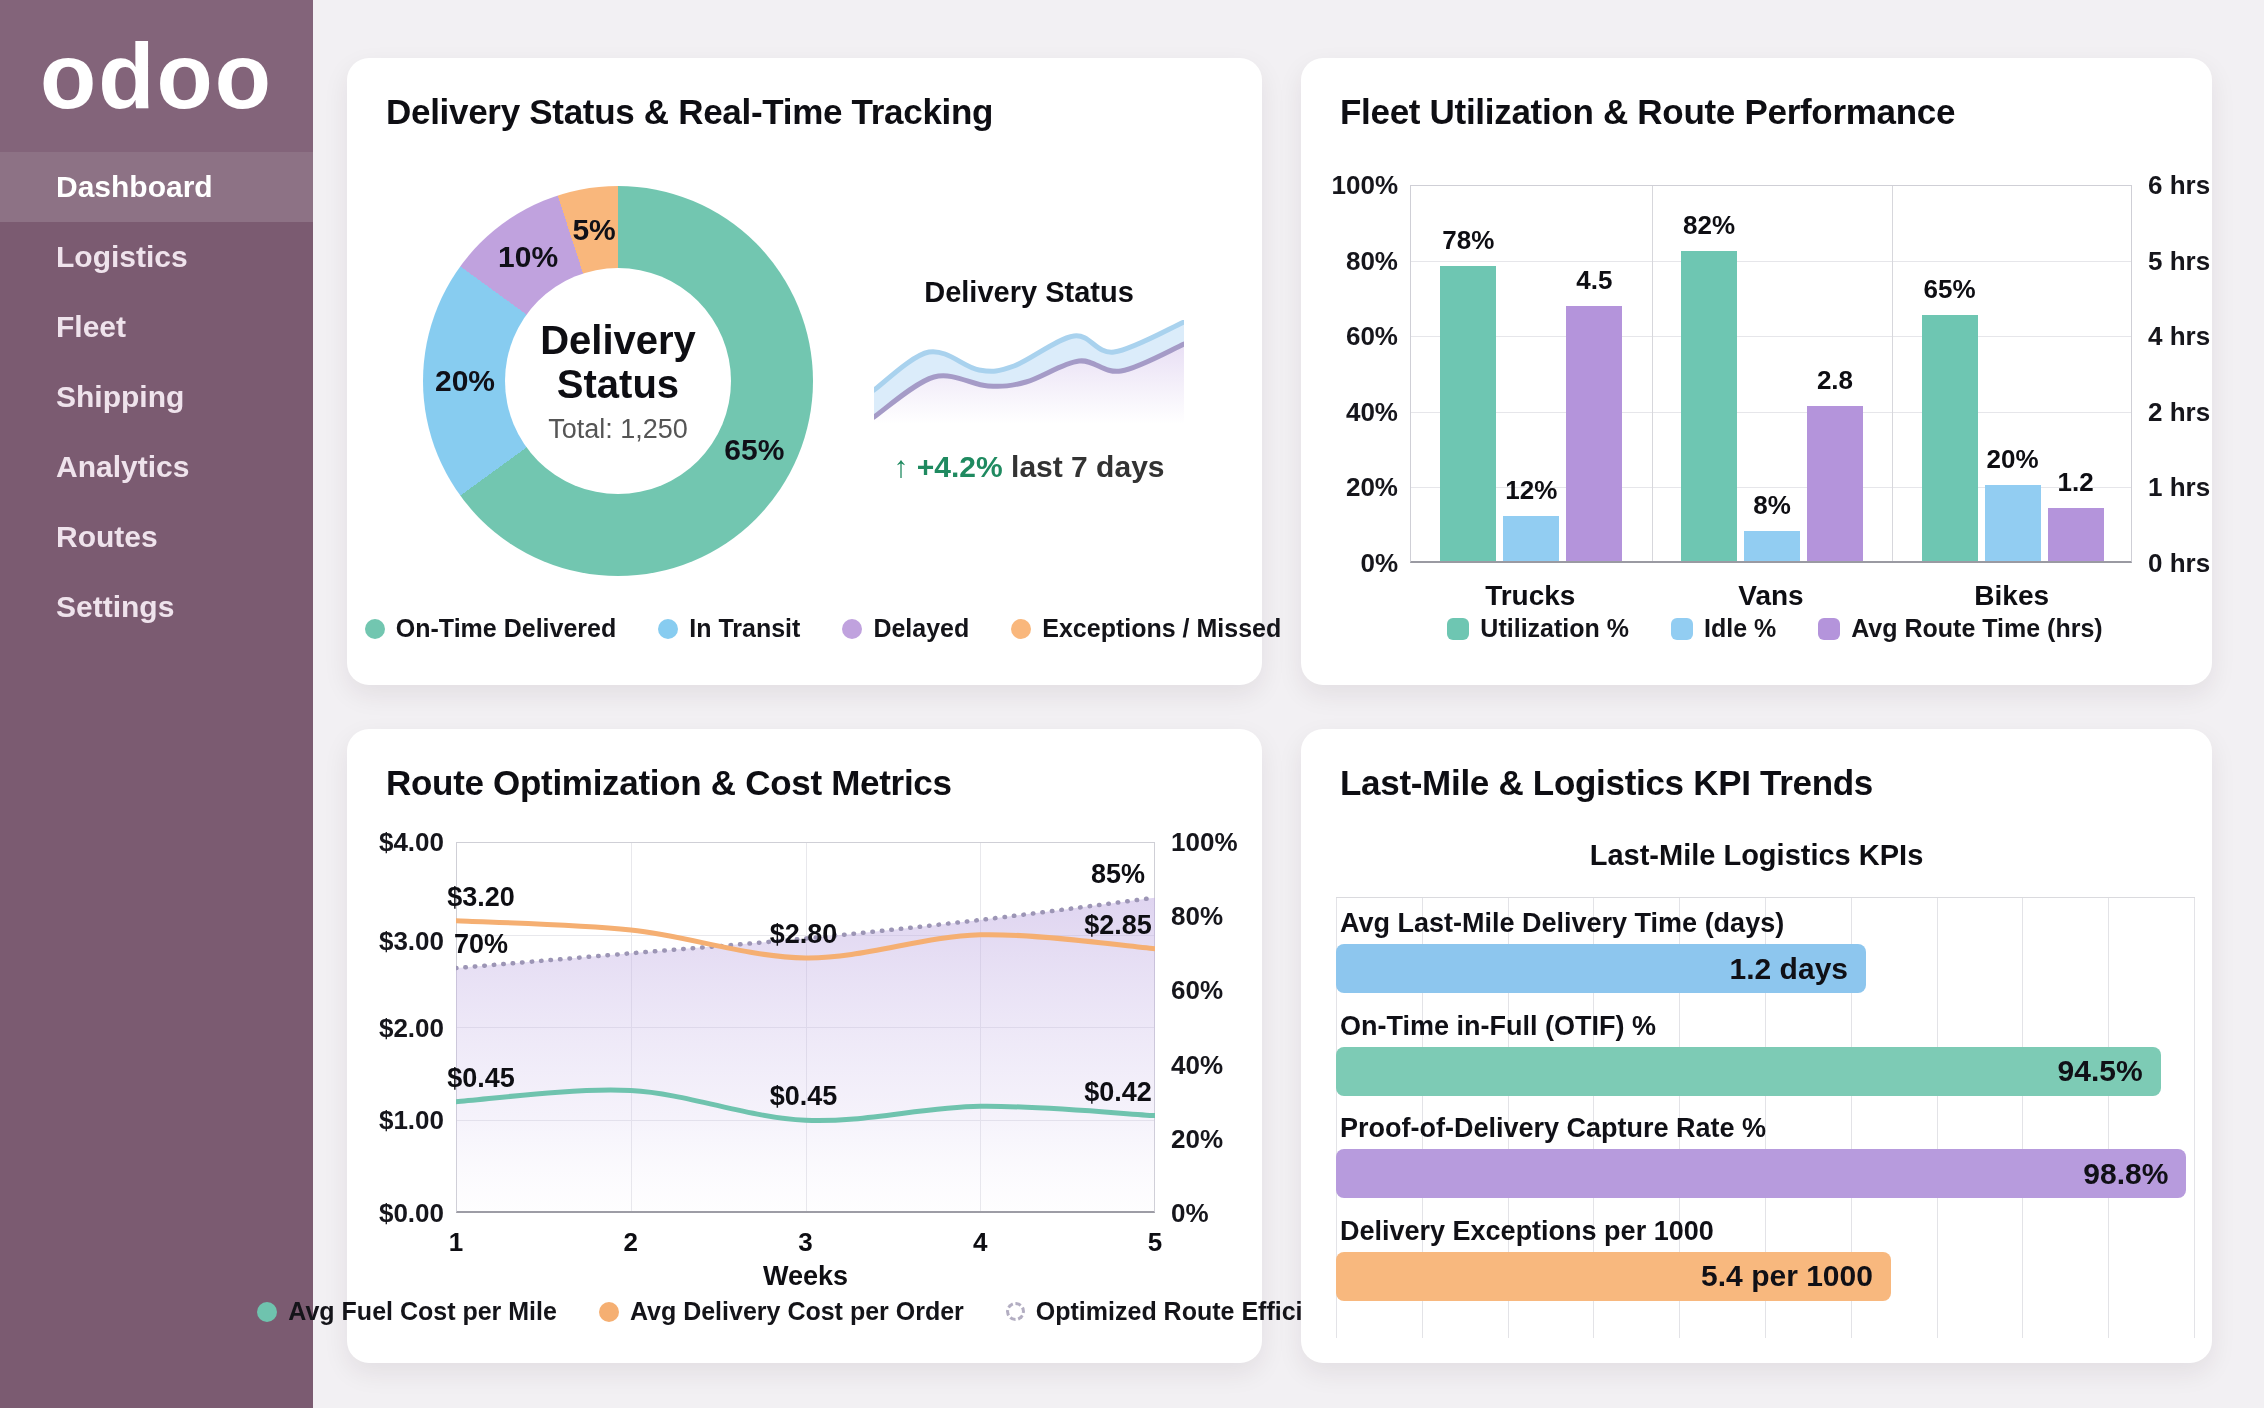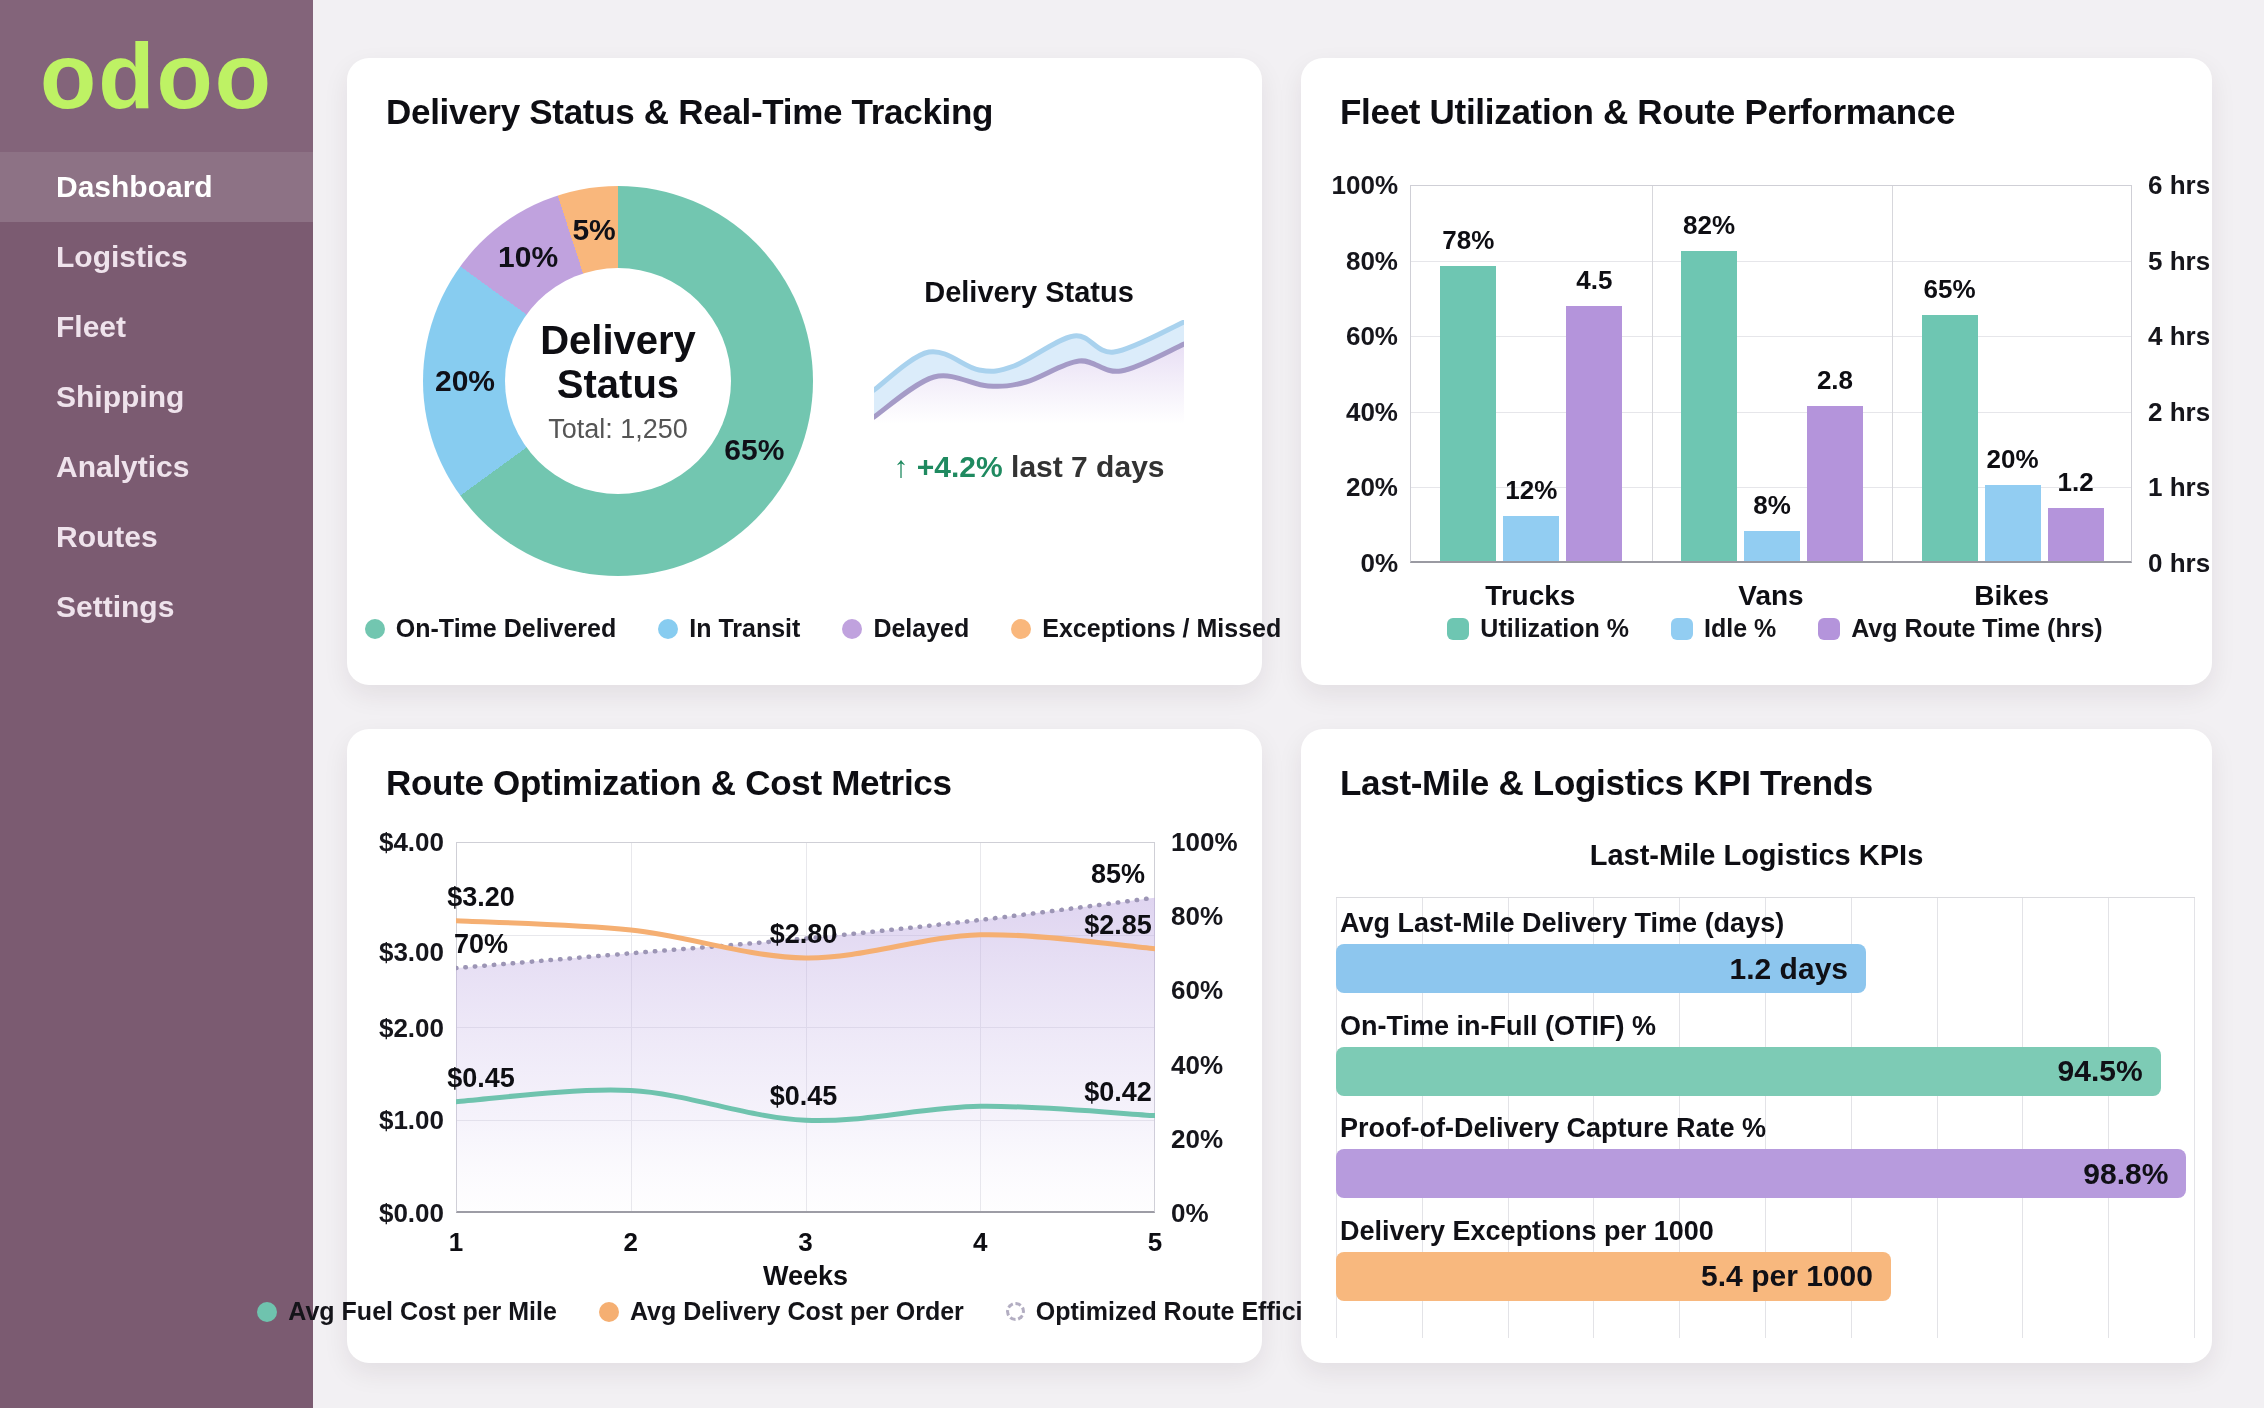"odoo" .logo { color: #bef264 -> #ffffff }
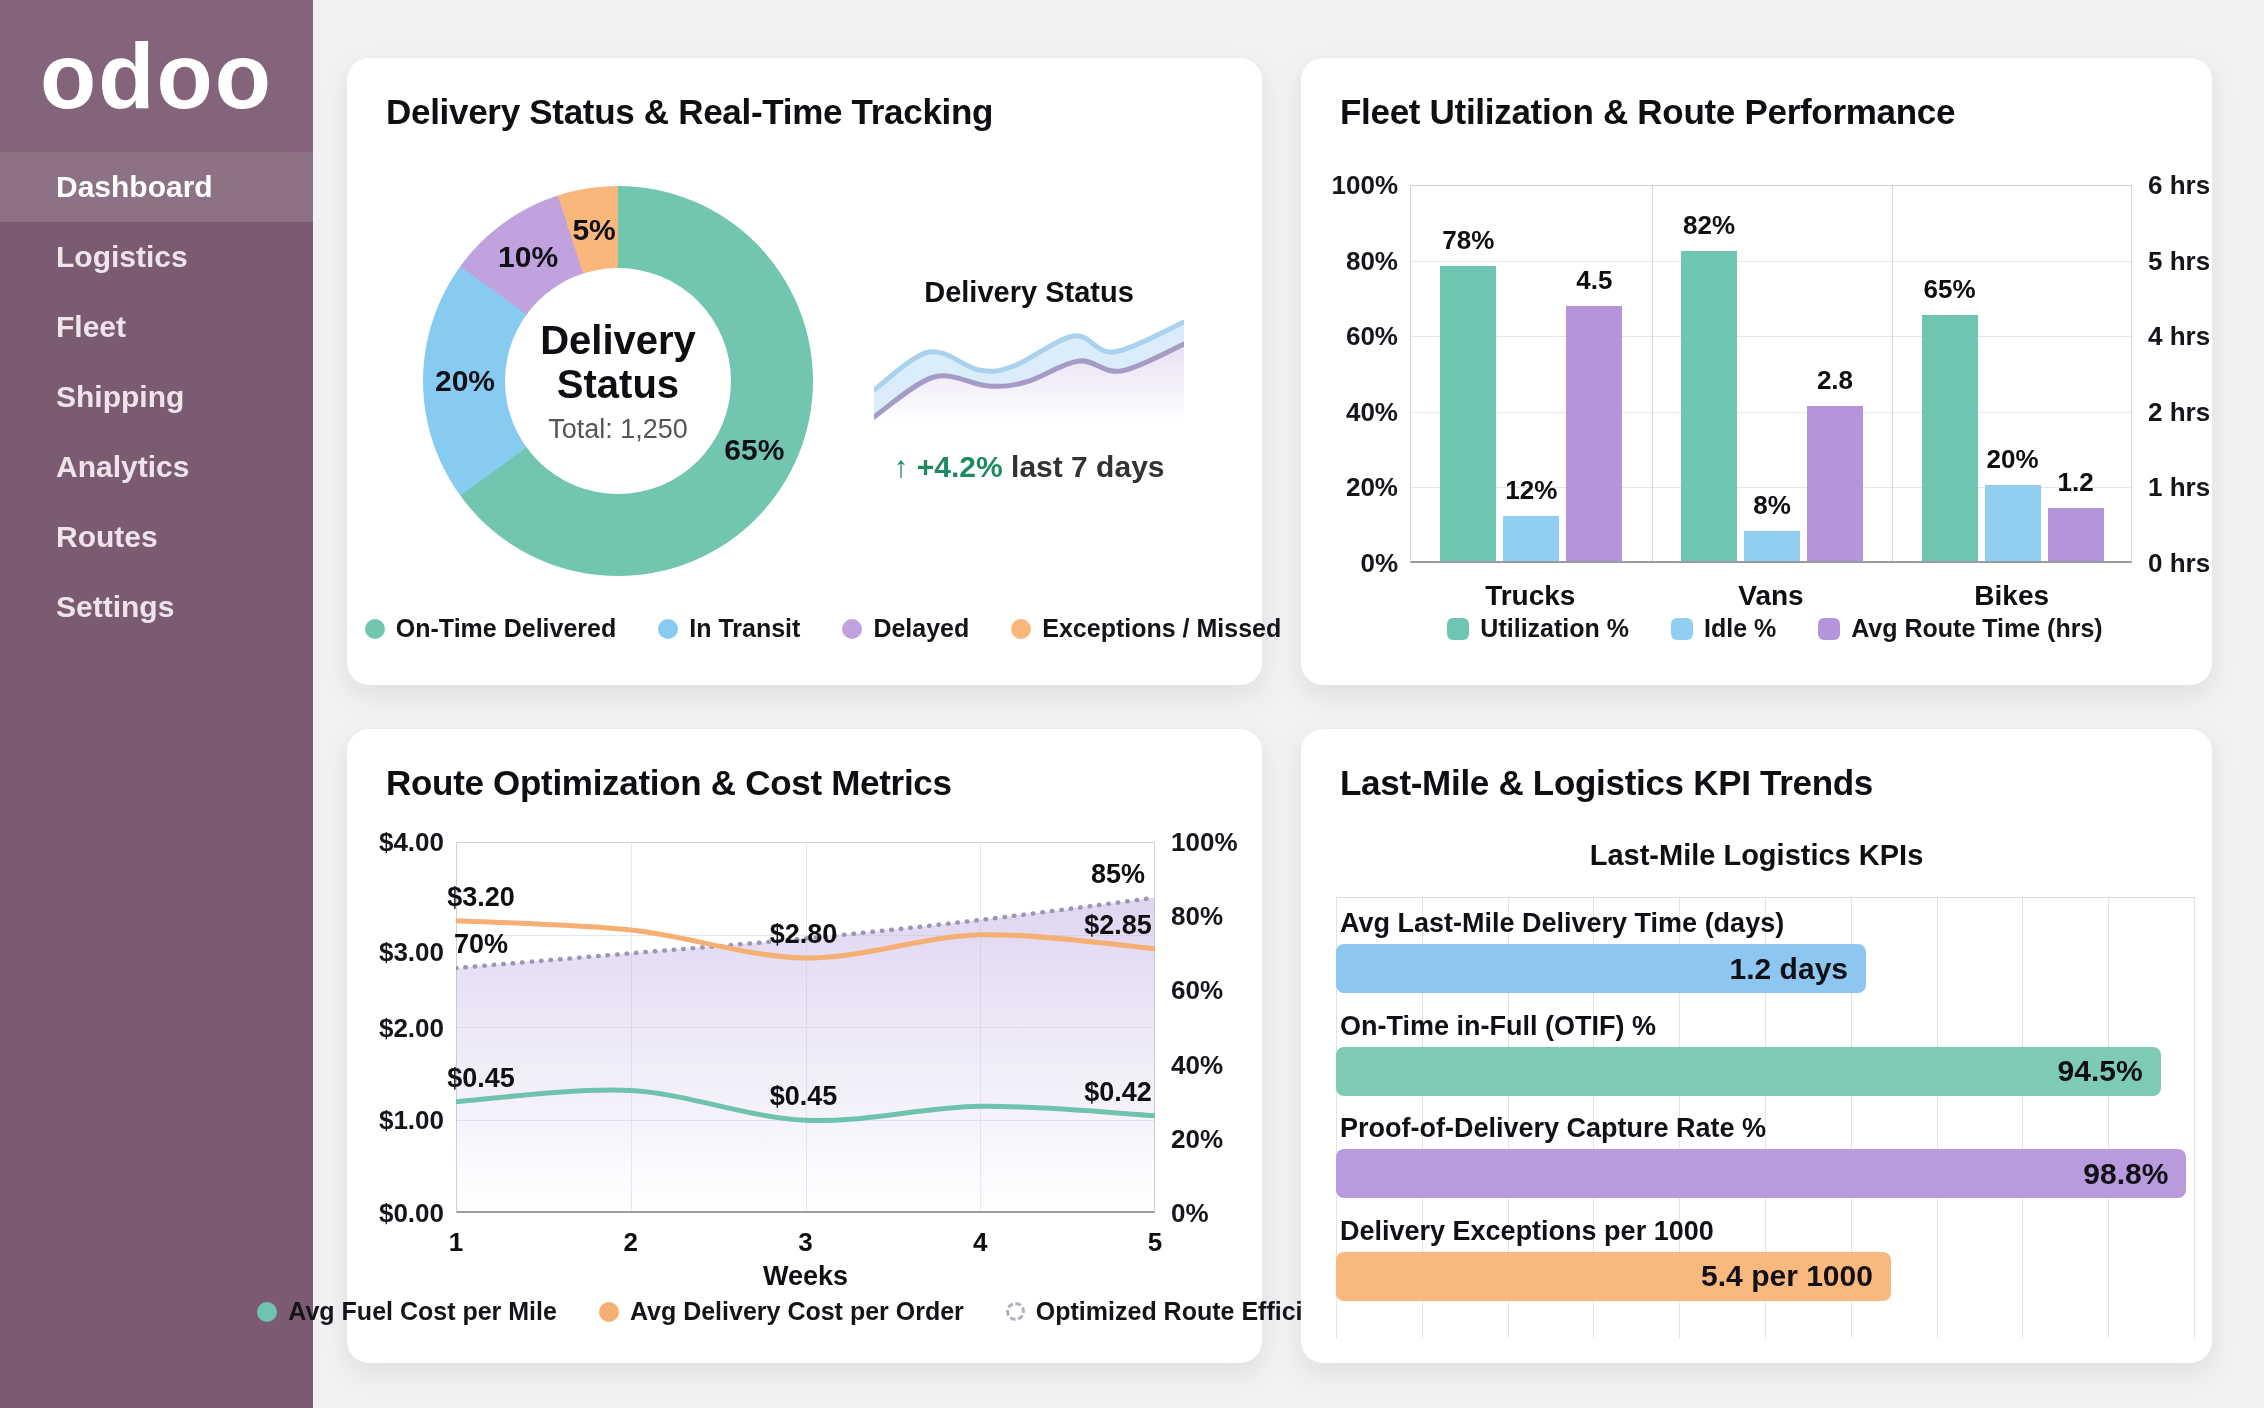"$3.00" div.axis-label { top: 223px -> 212px }
